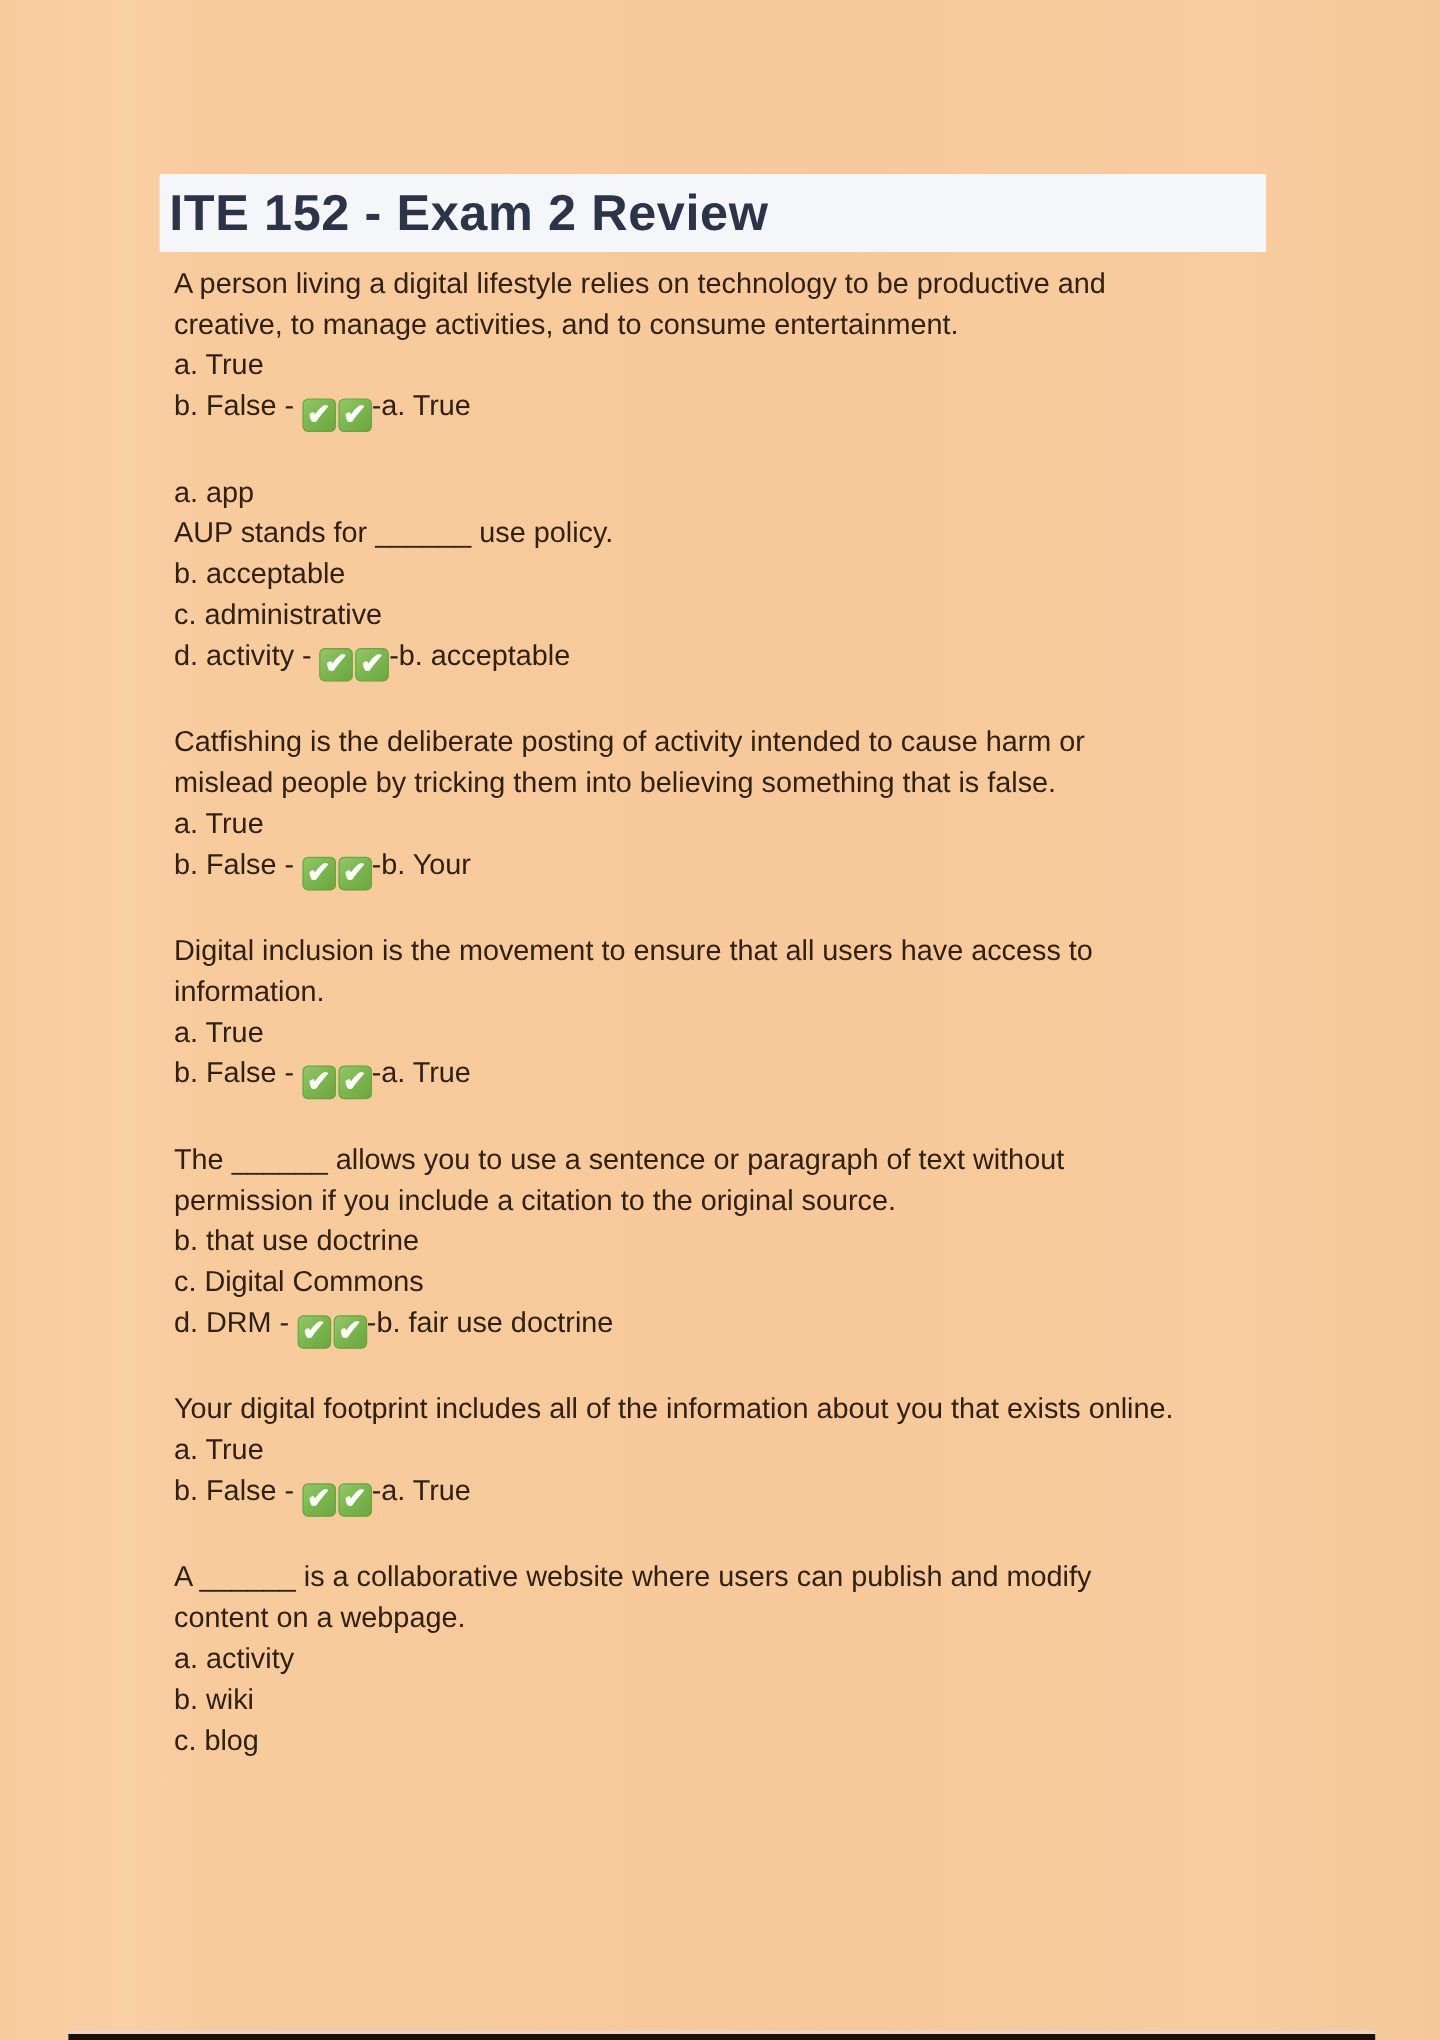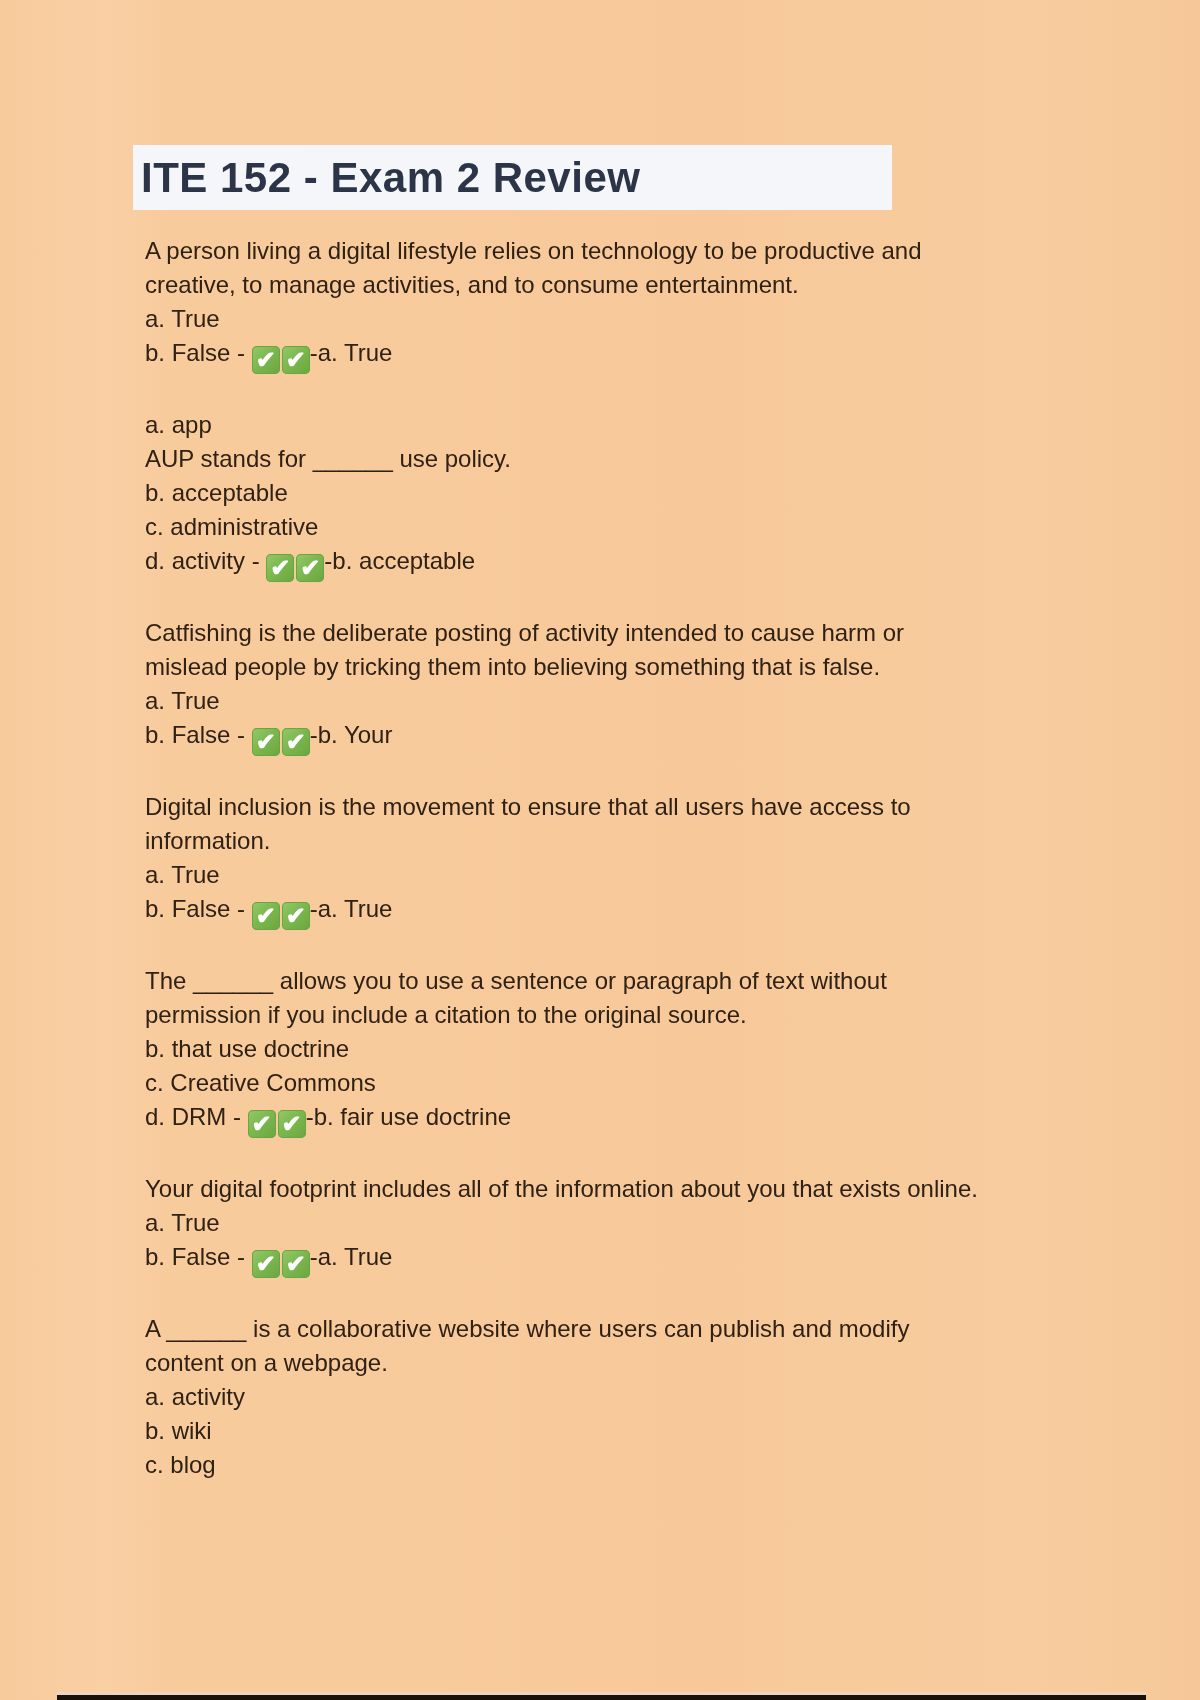"ITE 152 - Exam 2" .title-bar { width: 759px -> 922px }
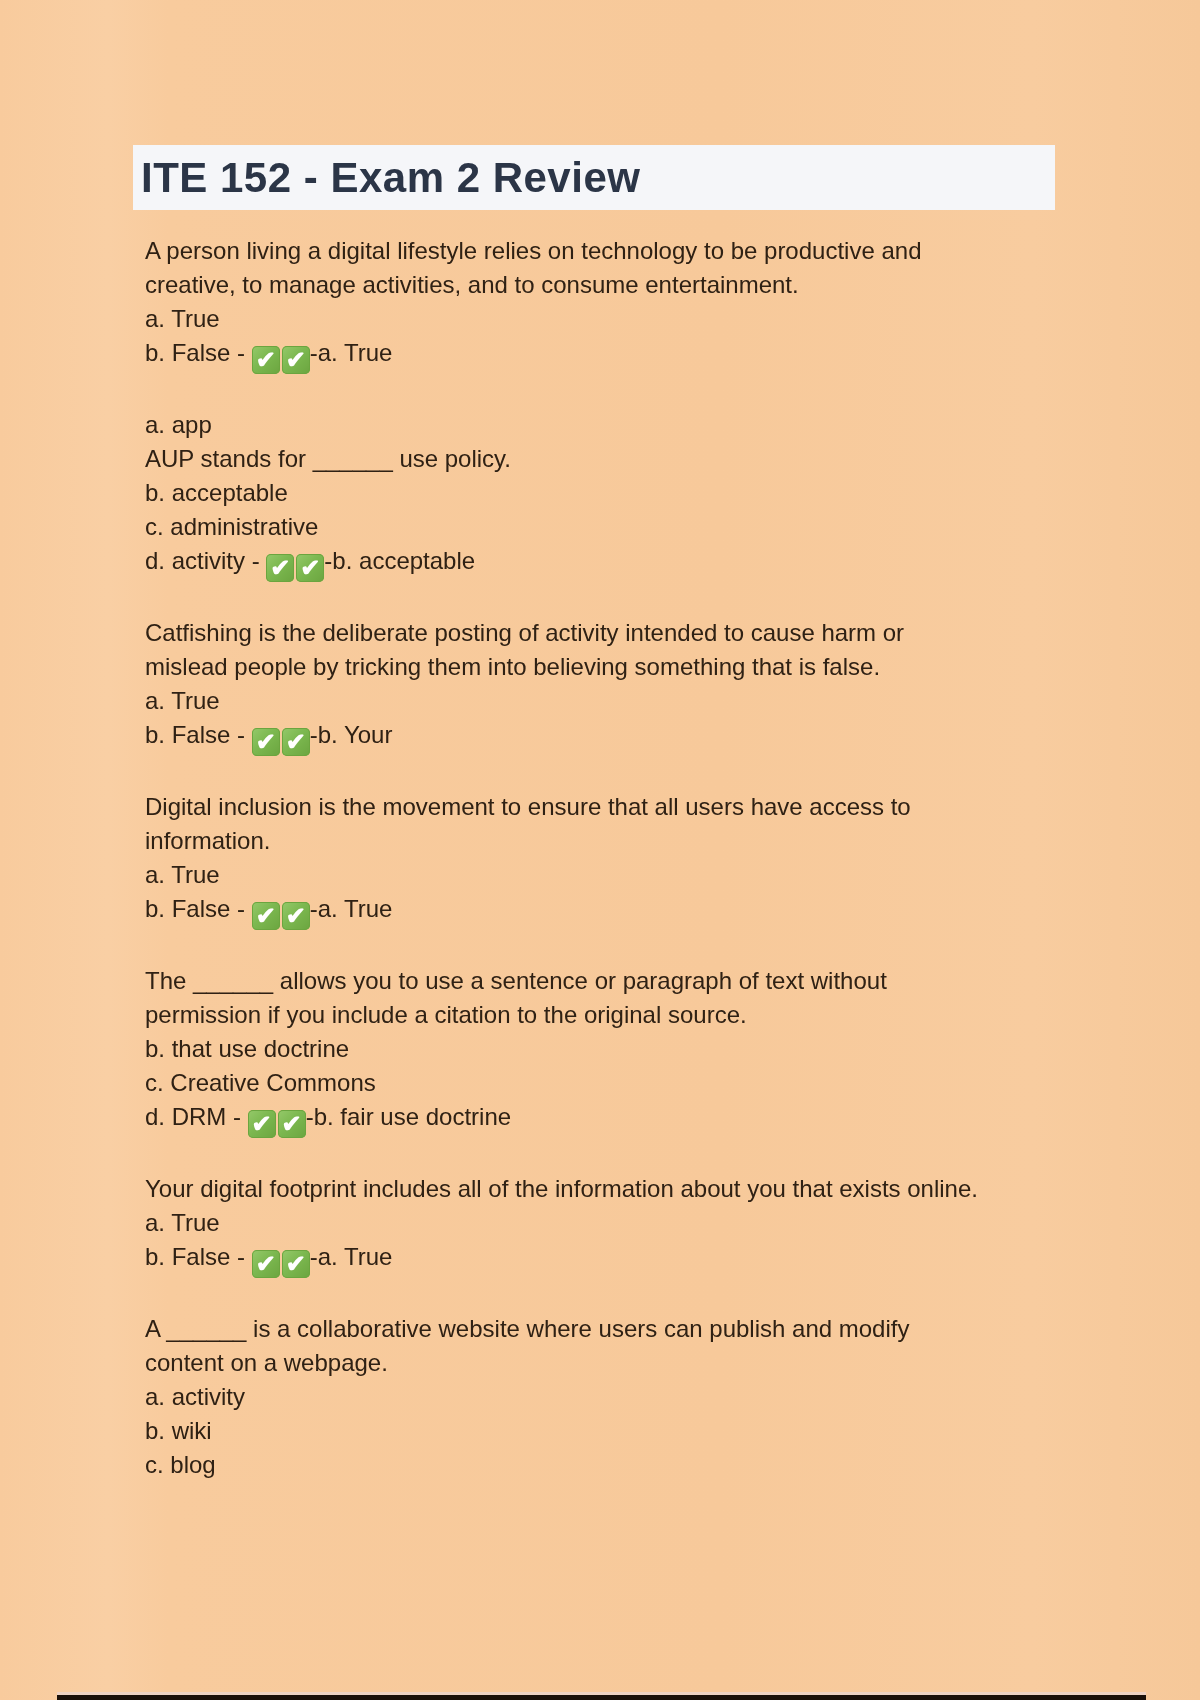"A person living a digital" .question:first-of-type { margin-top: 24px -> 10px }
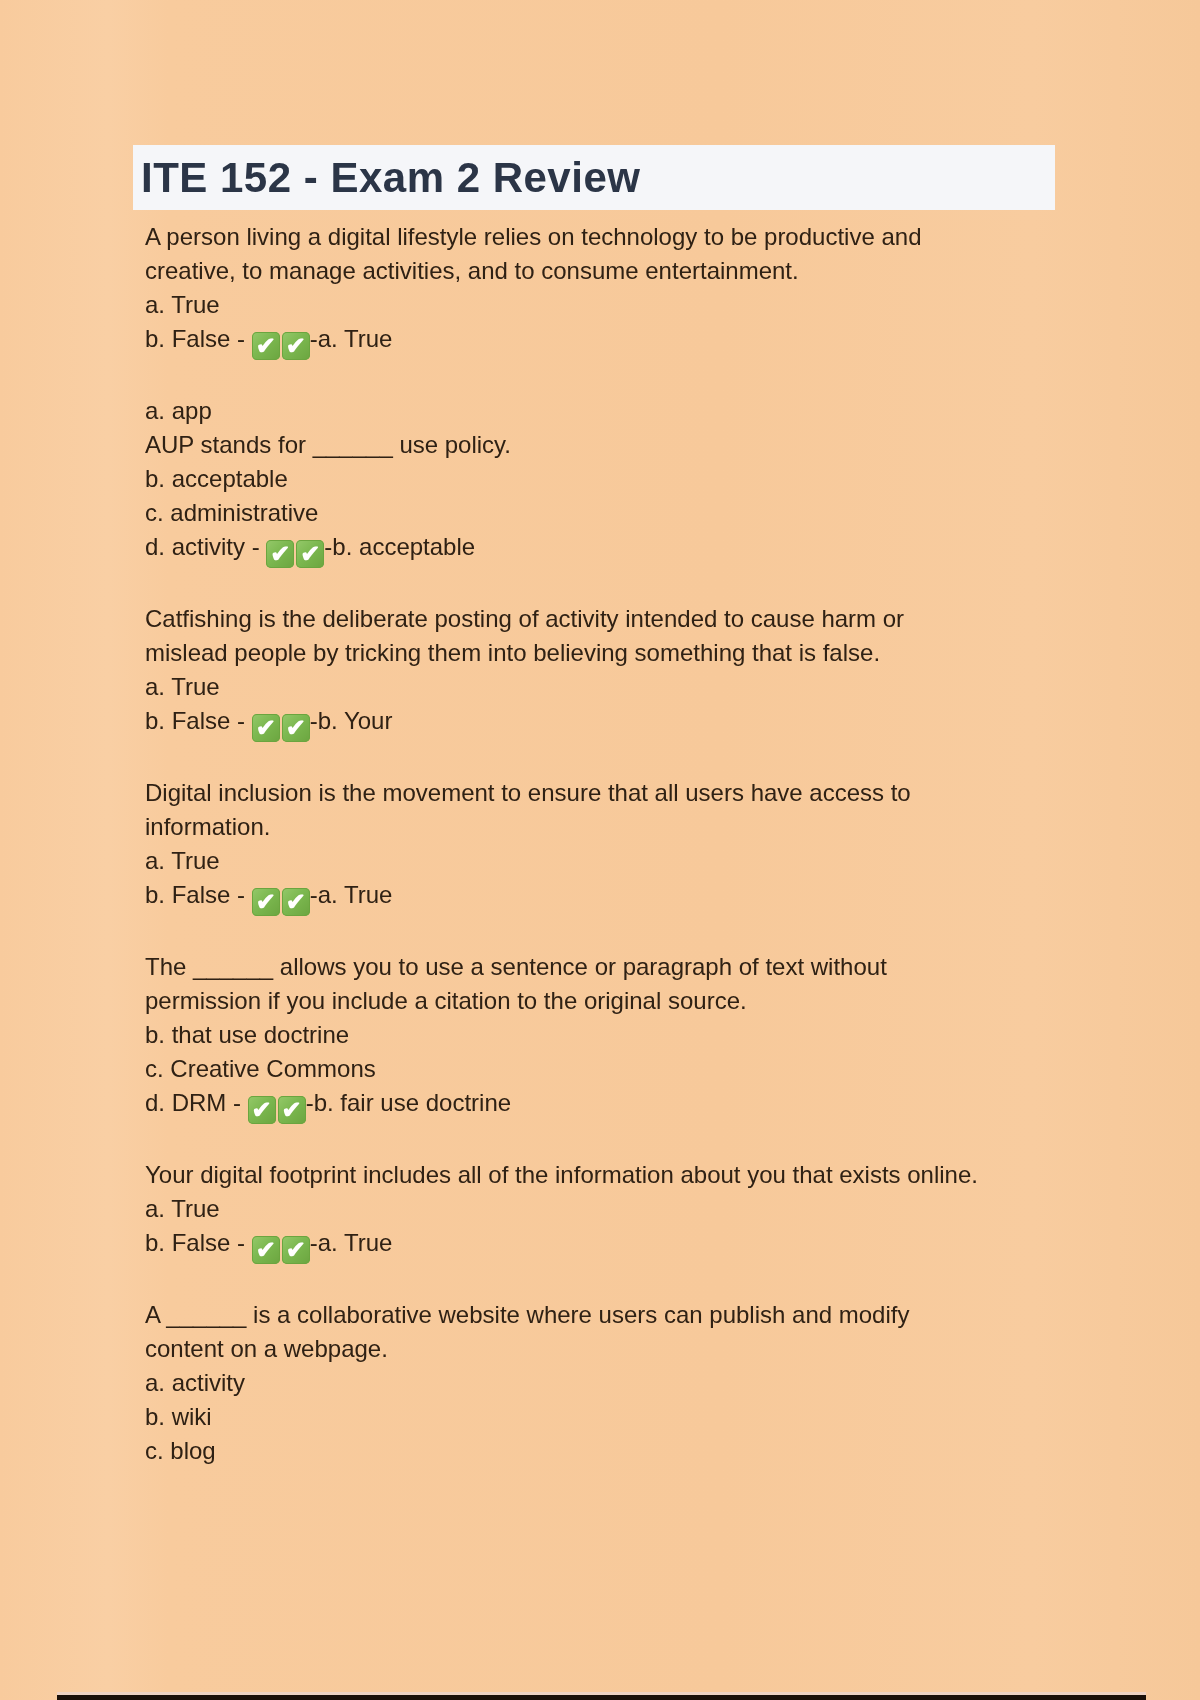"c. Creative Commons" span { text: Creative -> Digital }
